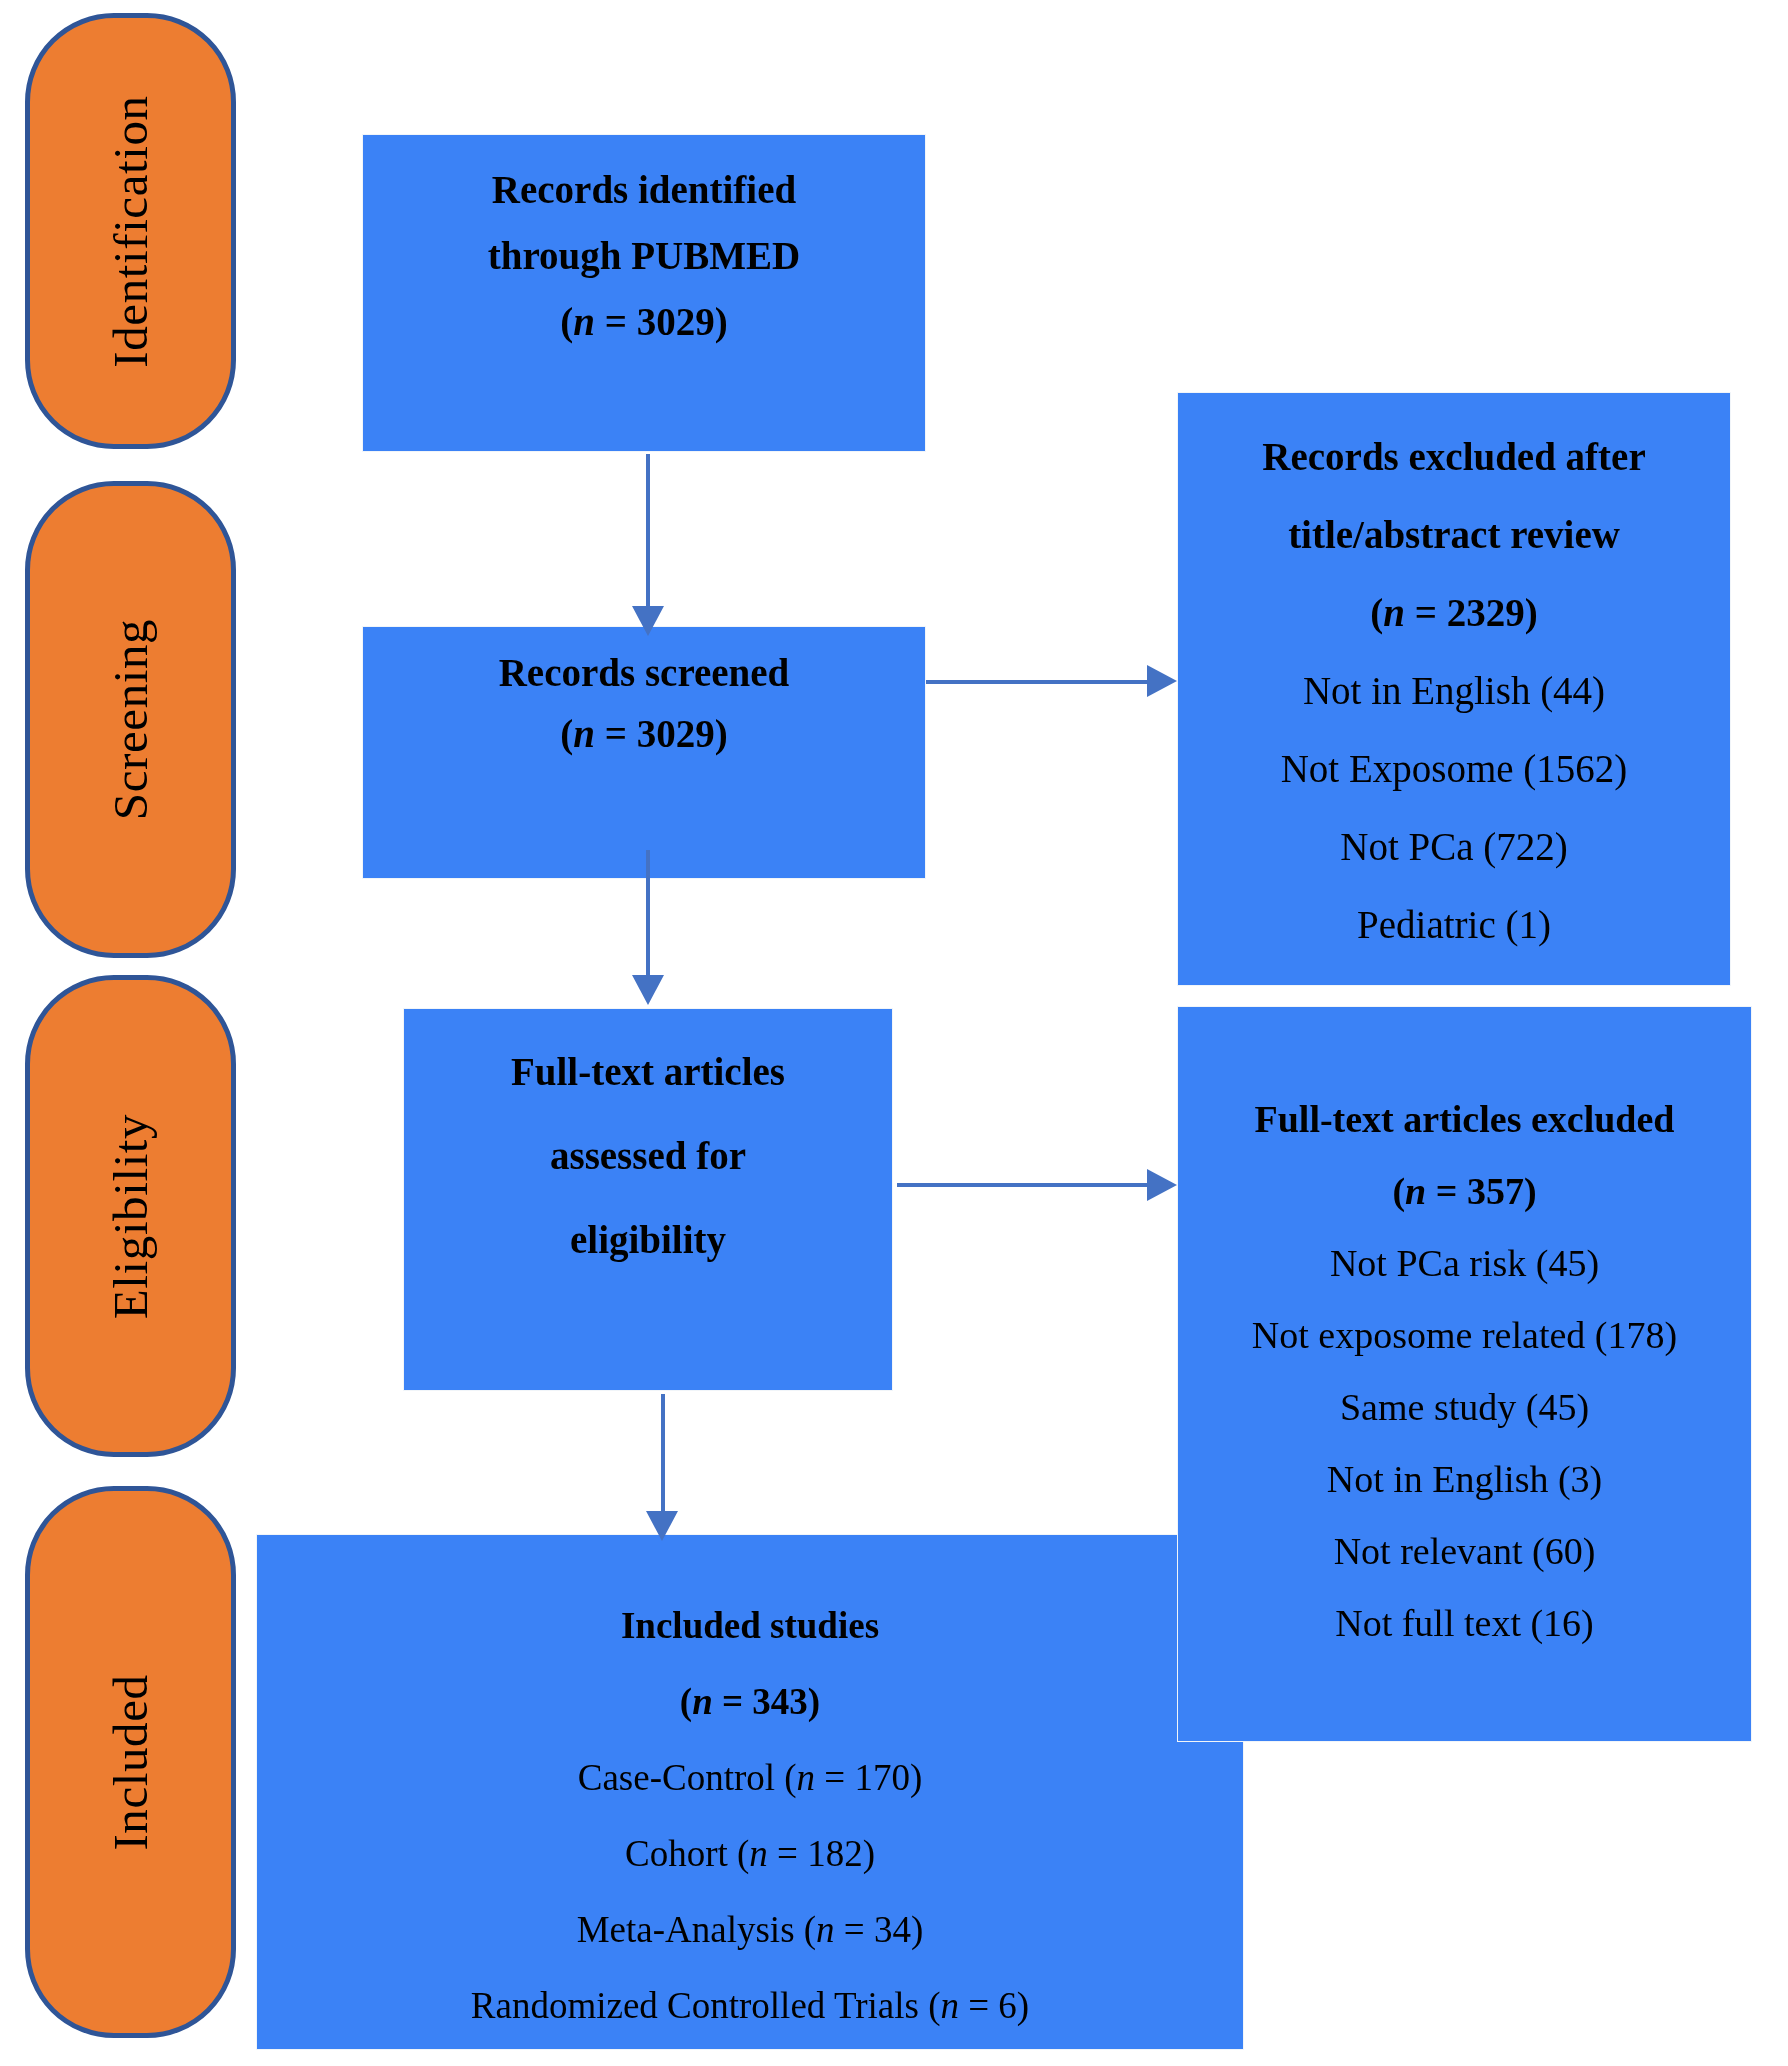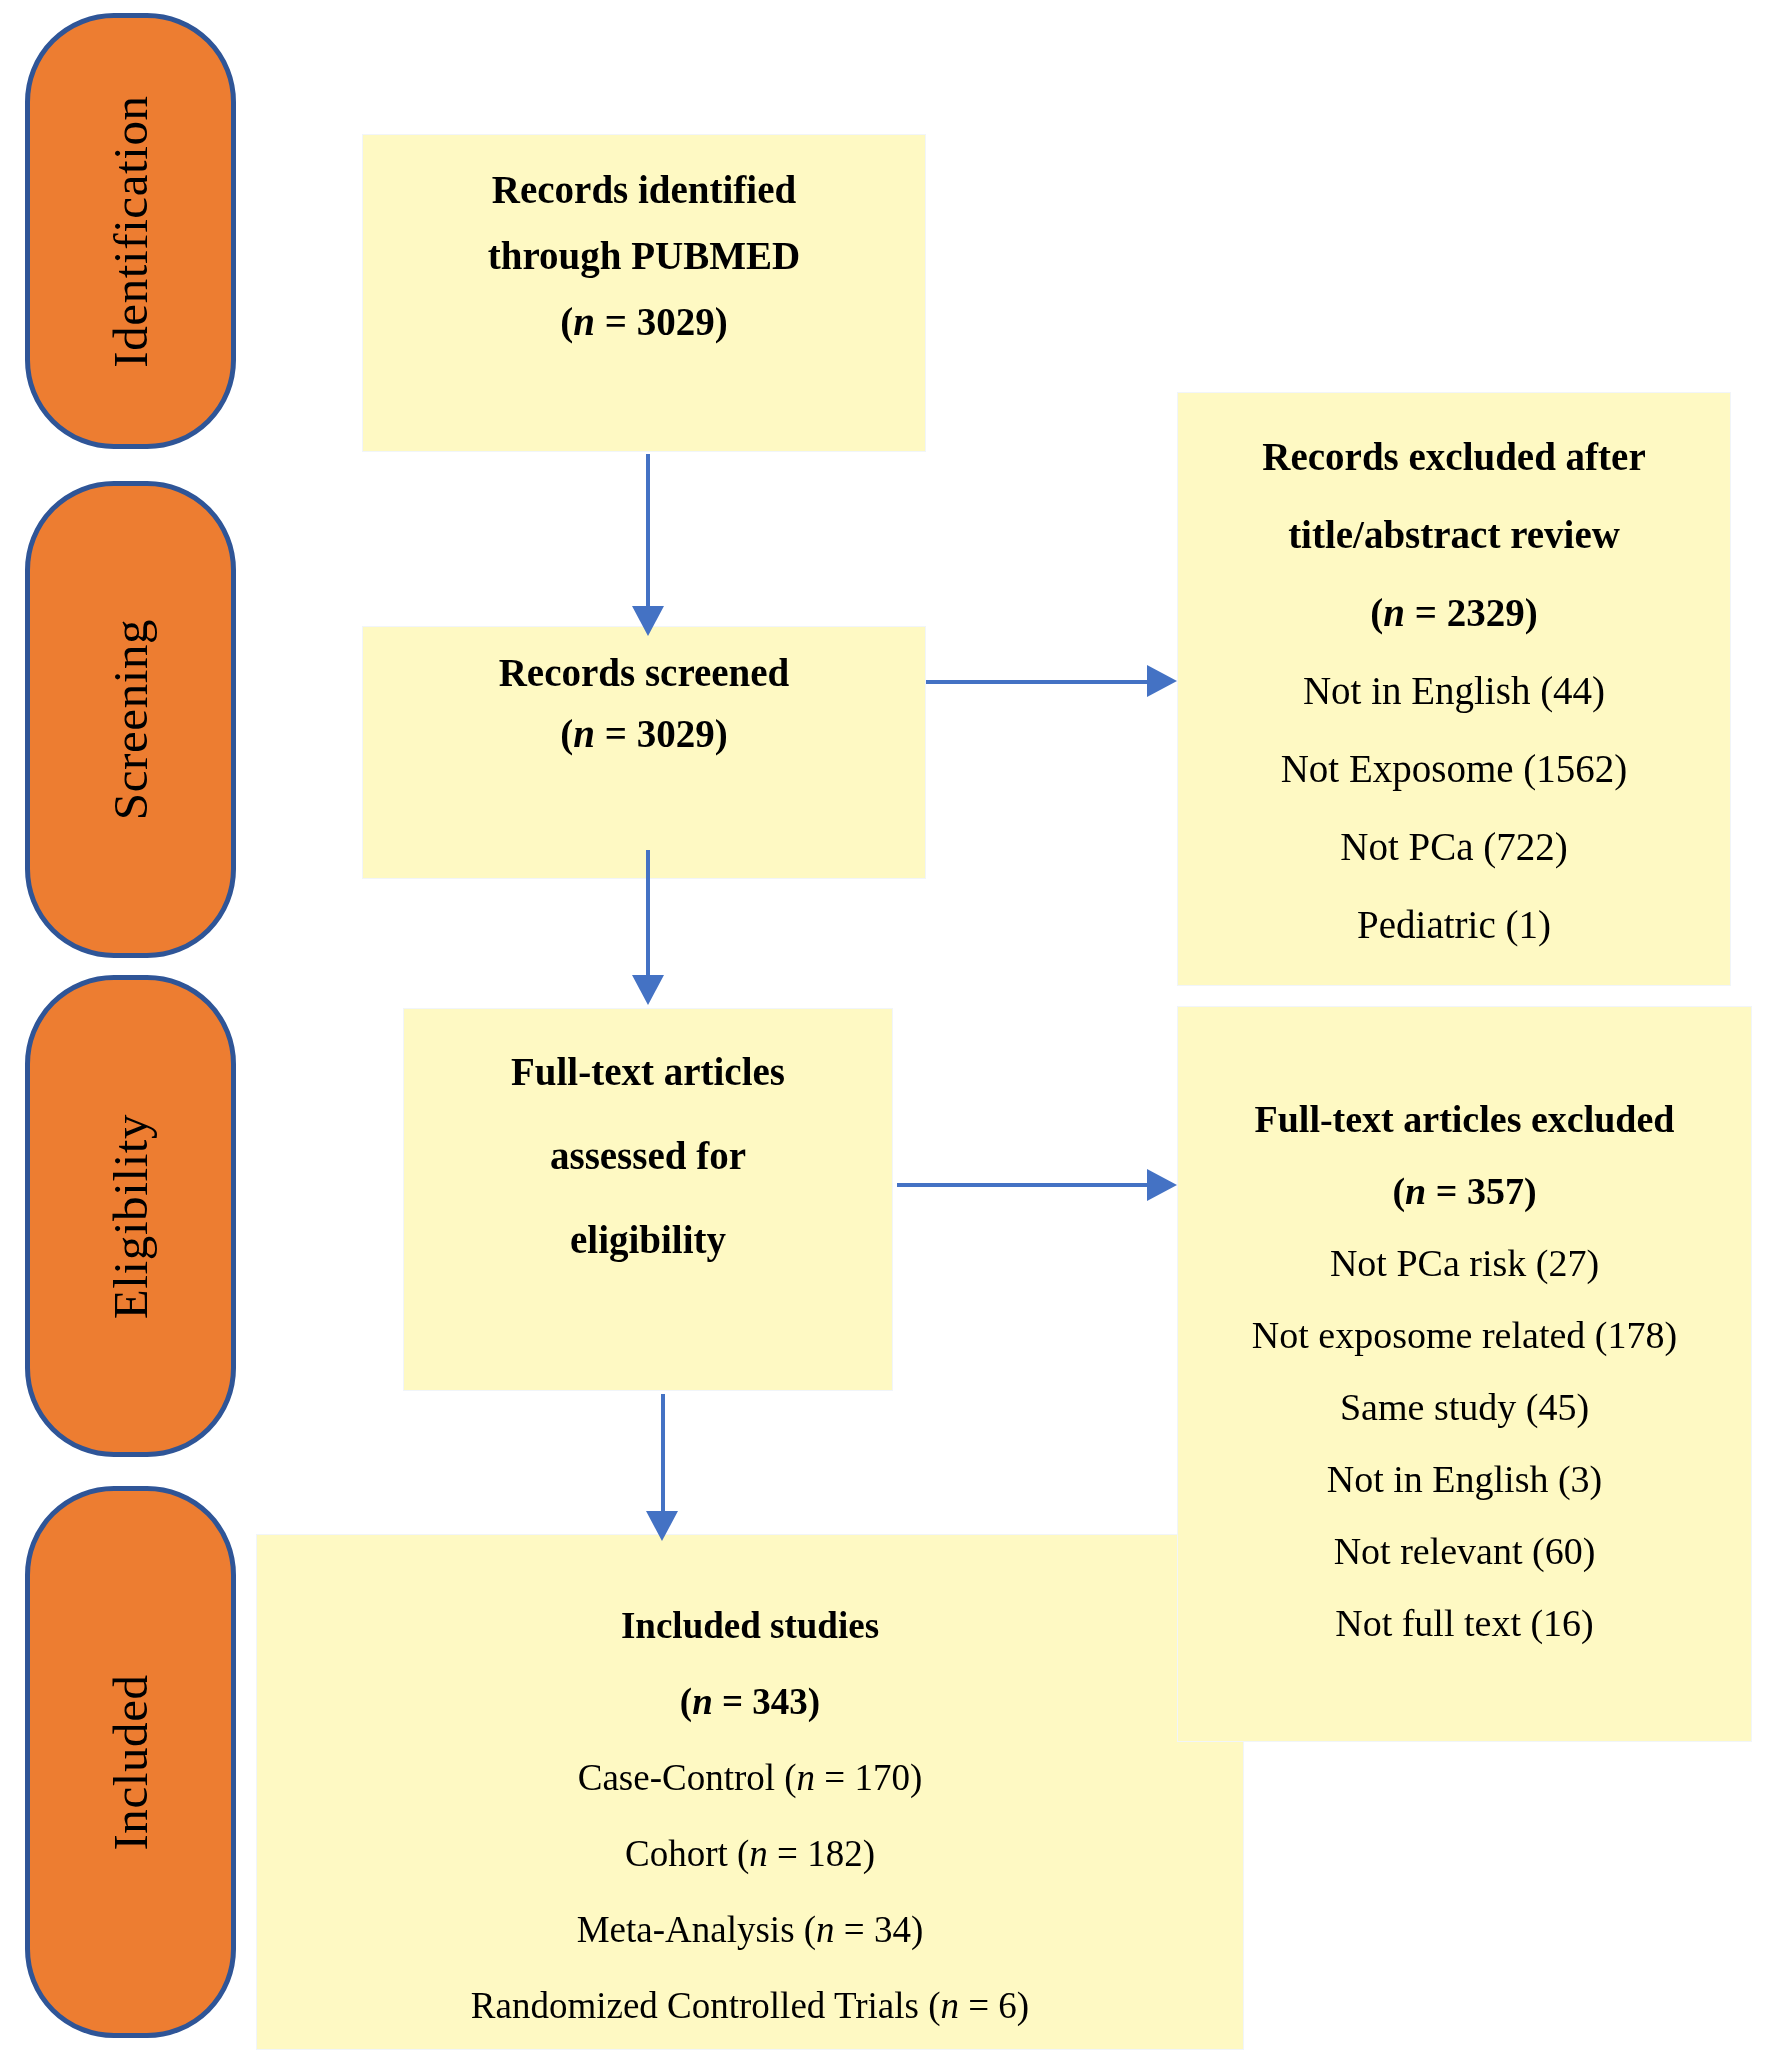"Records identified" .box { background: #fef9c3 -> #3b82f6 }
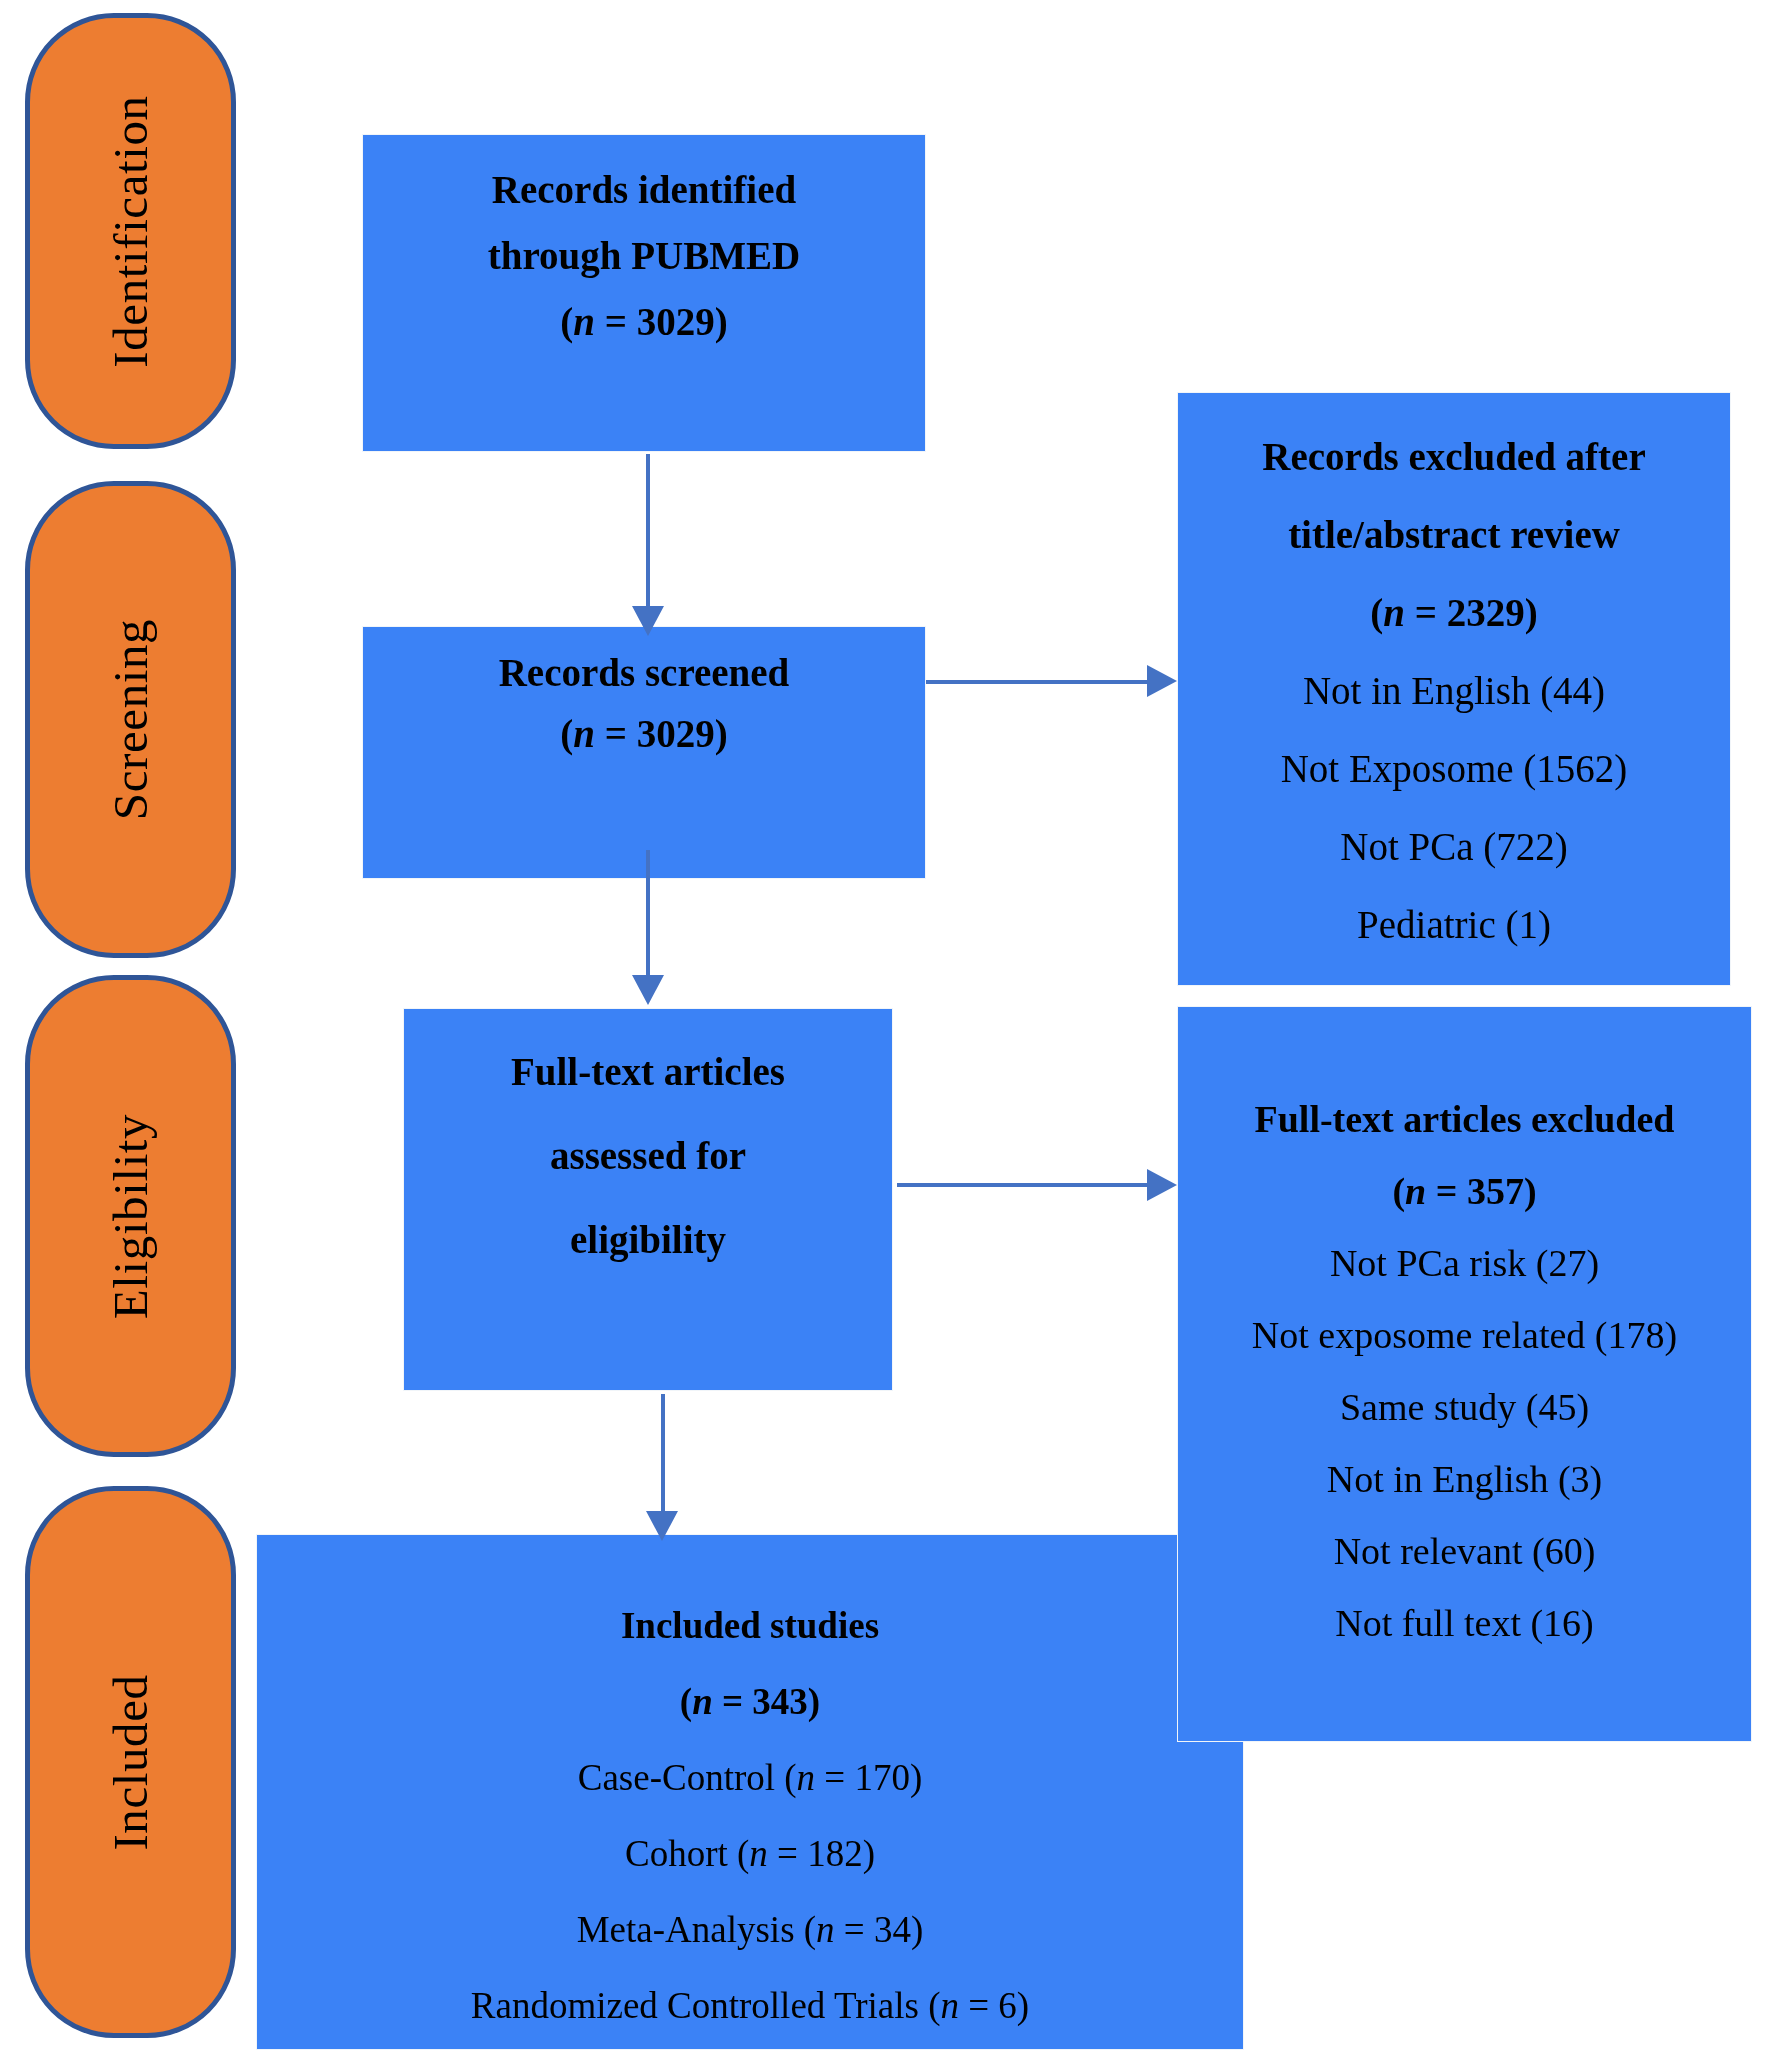"Not PCa risk (27)" span { text: 27 -> 45 }
